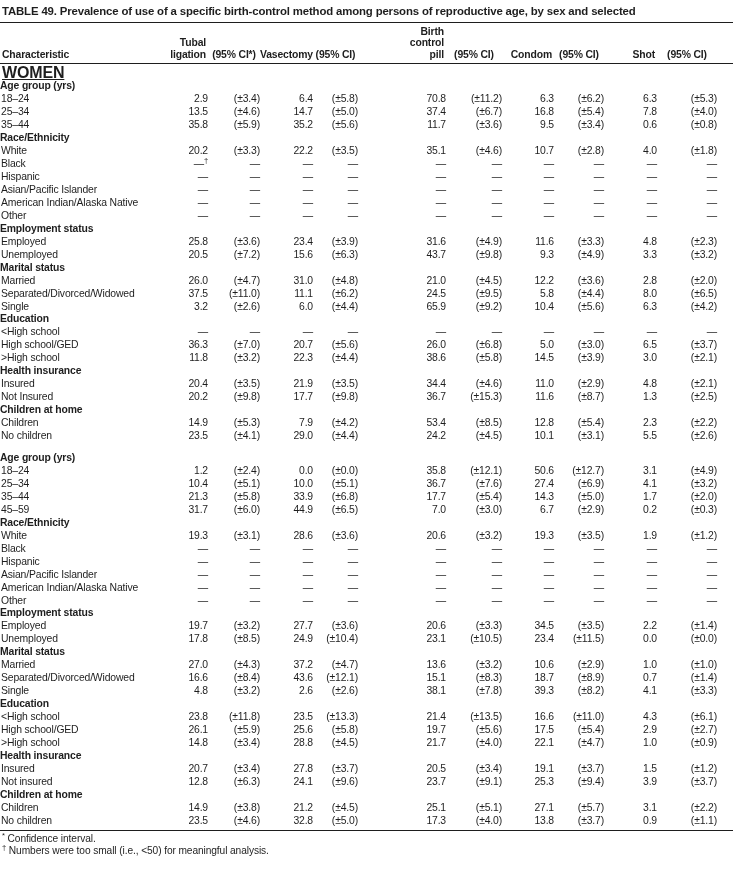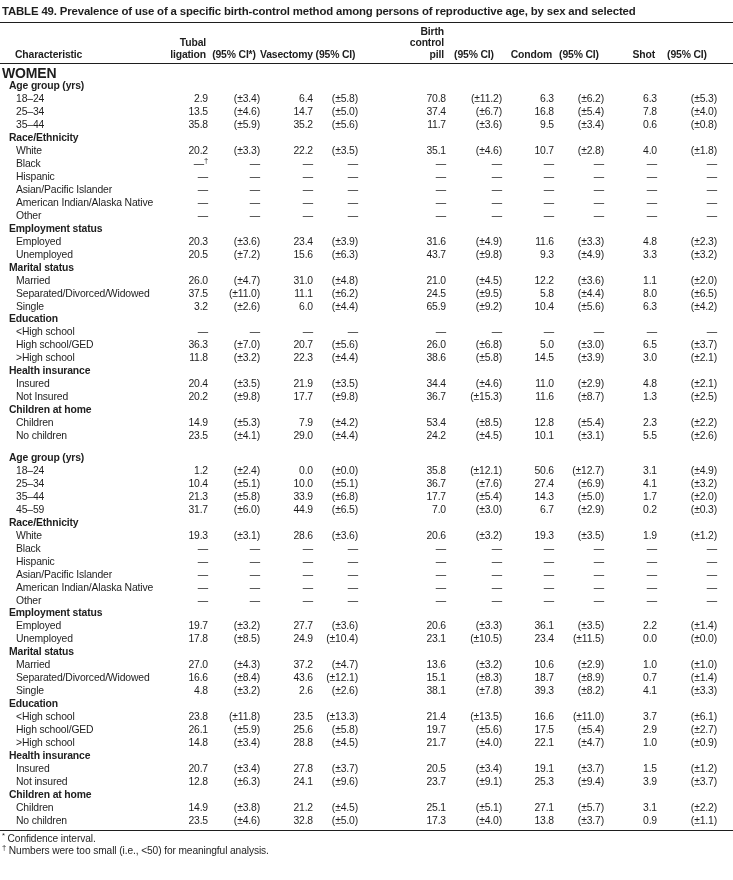"Characteristic" th.char { padding-left: 15px -> 2px }
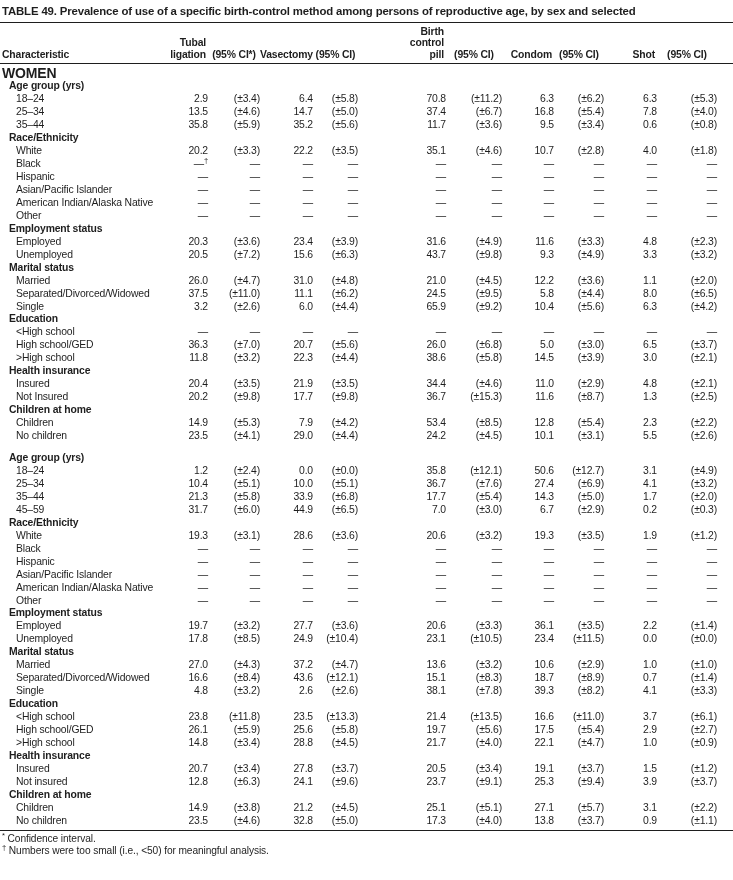"WOMEN" tr.section td { font-size: 14px -> 16px; text-decoration: none -> underline }
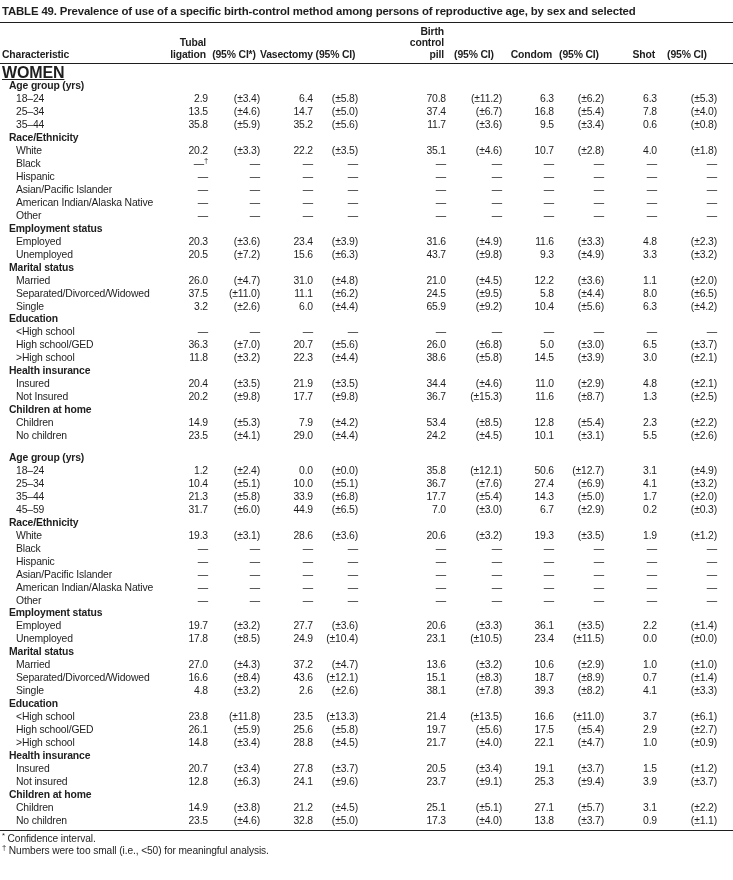"Age group (yrs)" tr.group td { padding-left: 9px -> none }
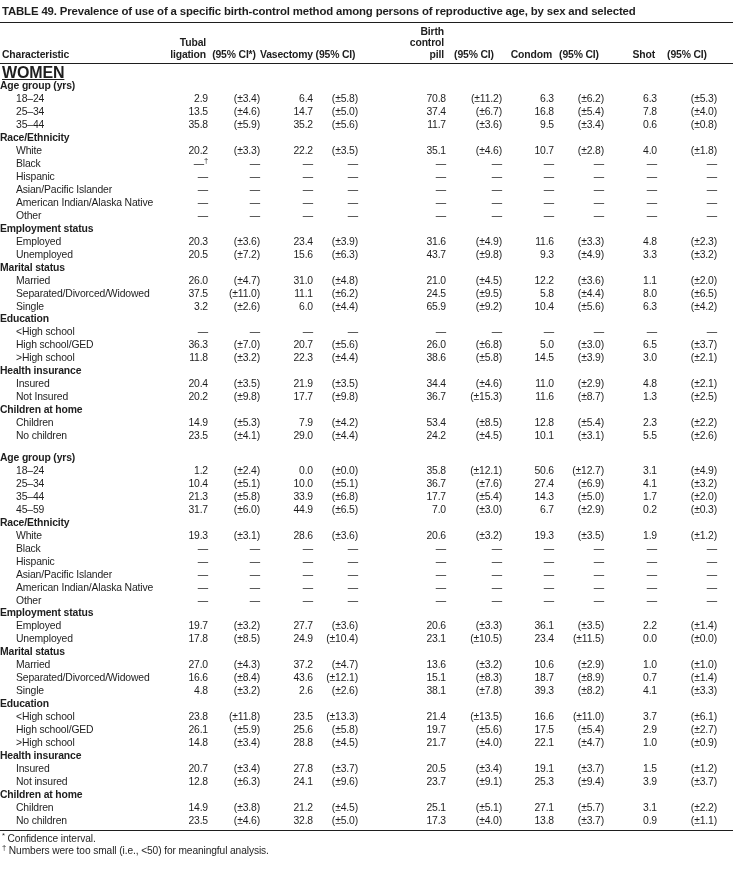"18–24" td.rowlabel { padding-left: 16px -> 1px }
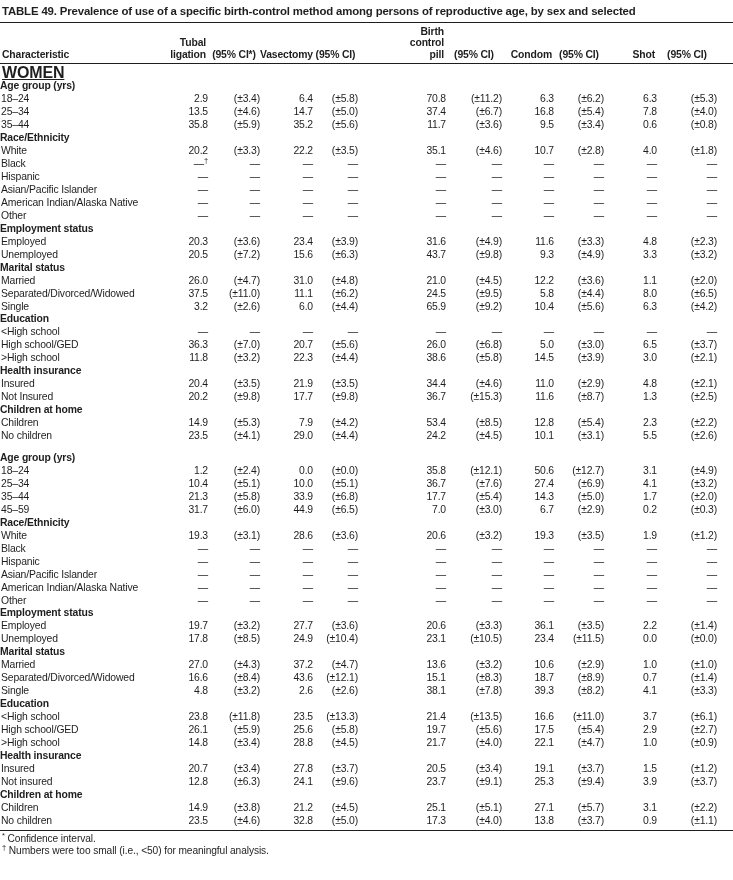"20.3" td.num { text: 20.3 -> 25.8 }
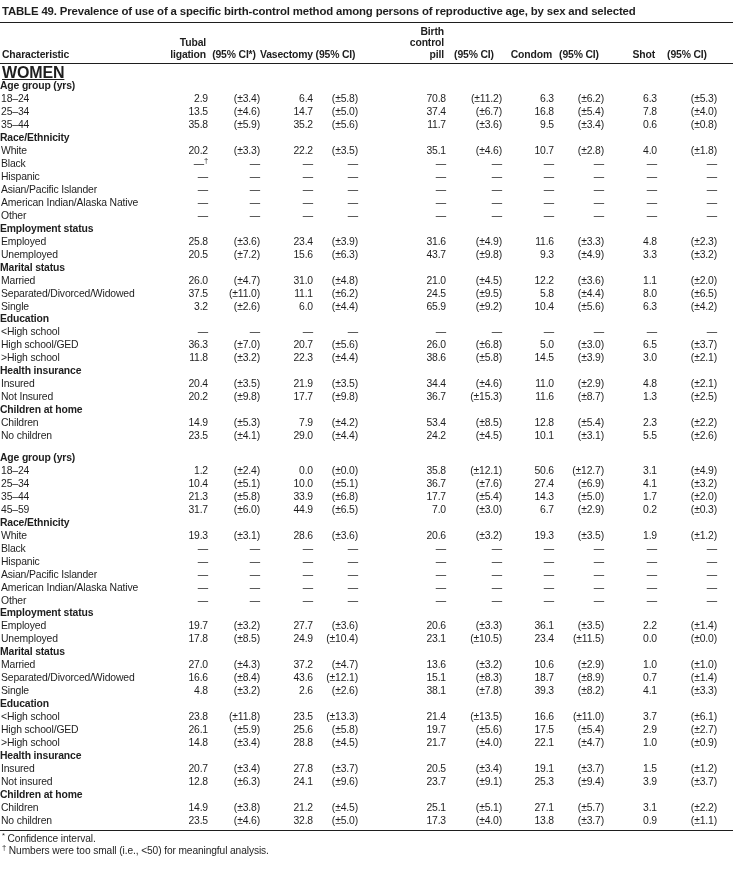"1.1" td.num { text: 1.1 -> 2.8 }
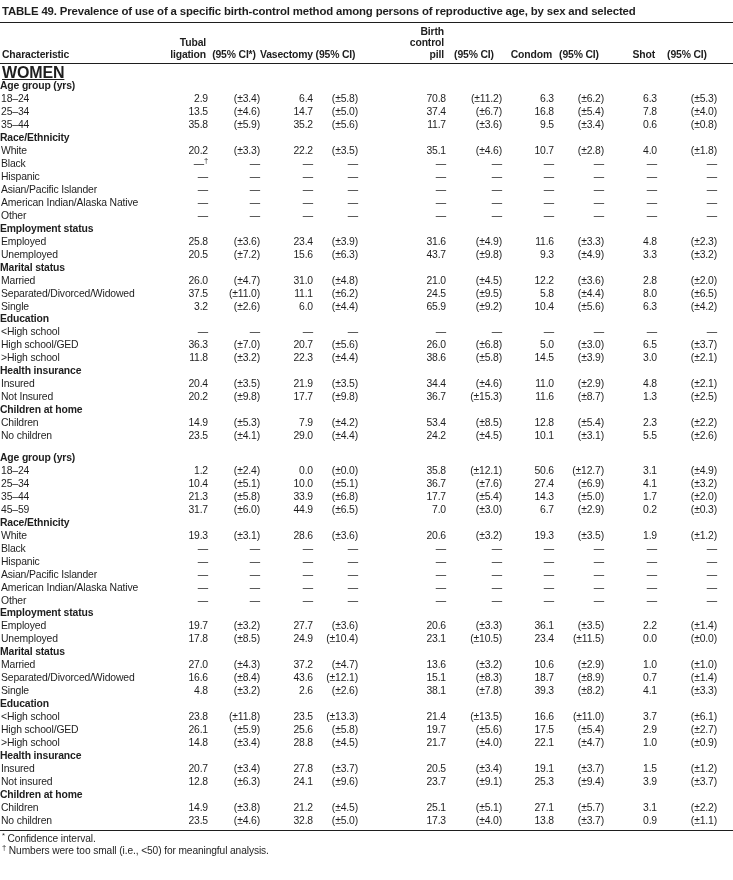"36.1" td.num { text: 36.1 -> 34.5 }
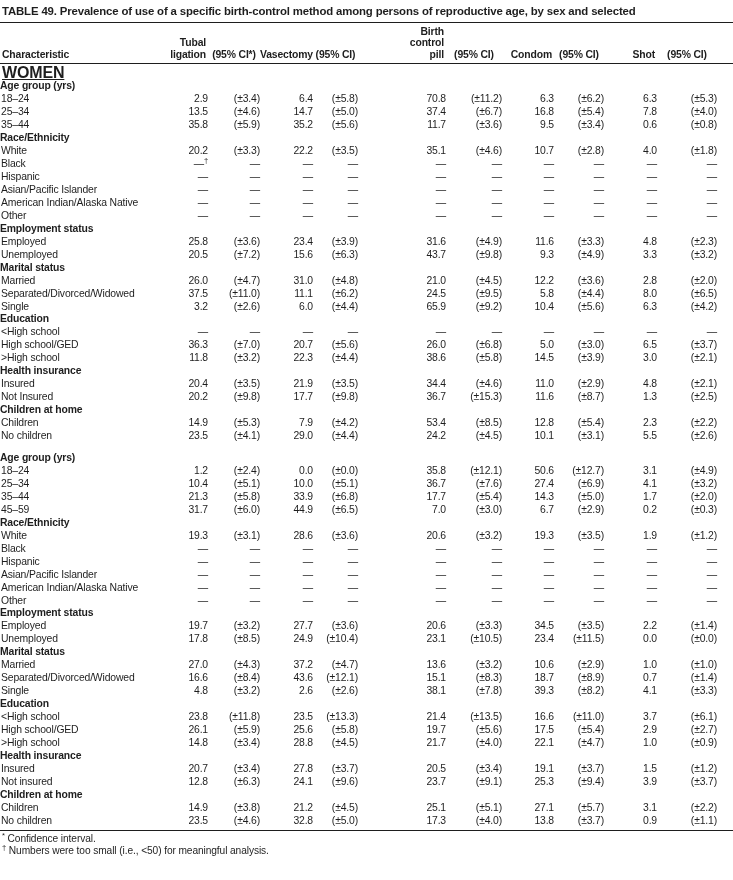"3.7" td.num { text: 3.7 -> 4.3 }
